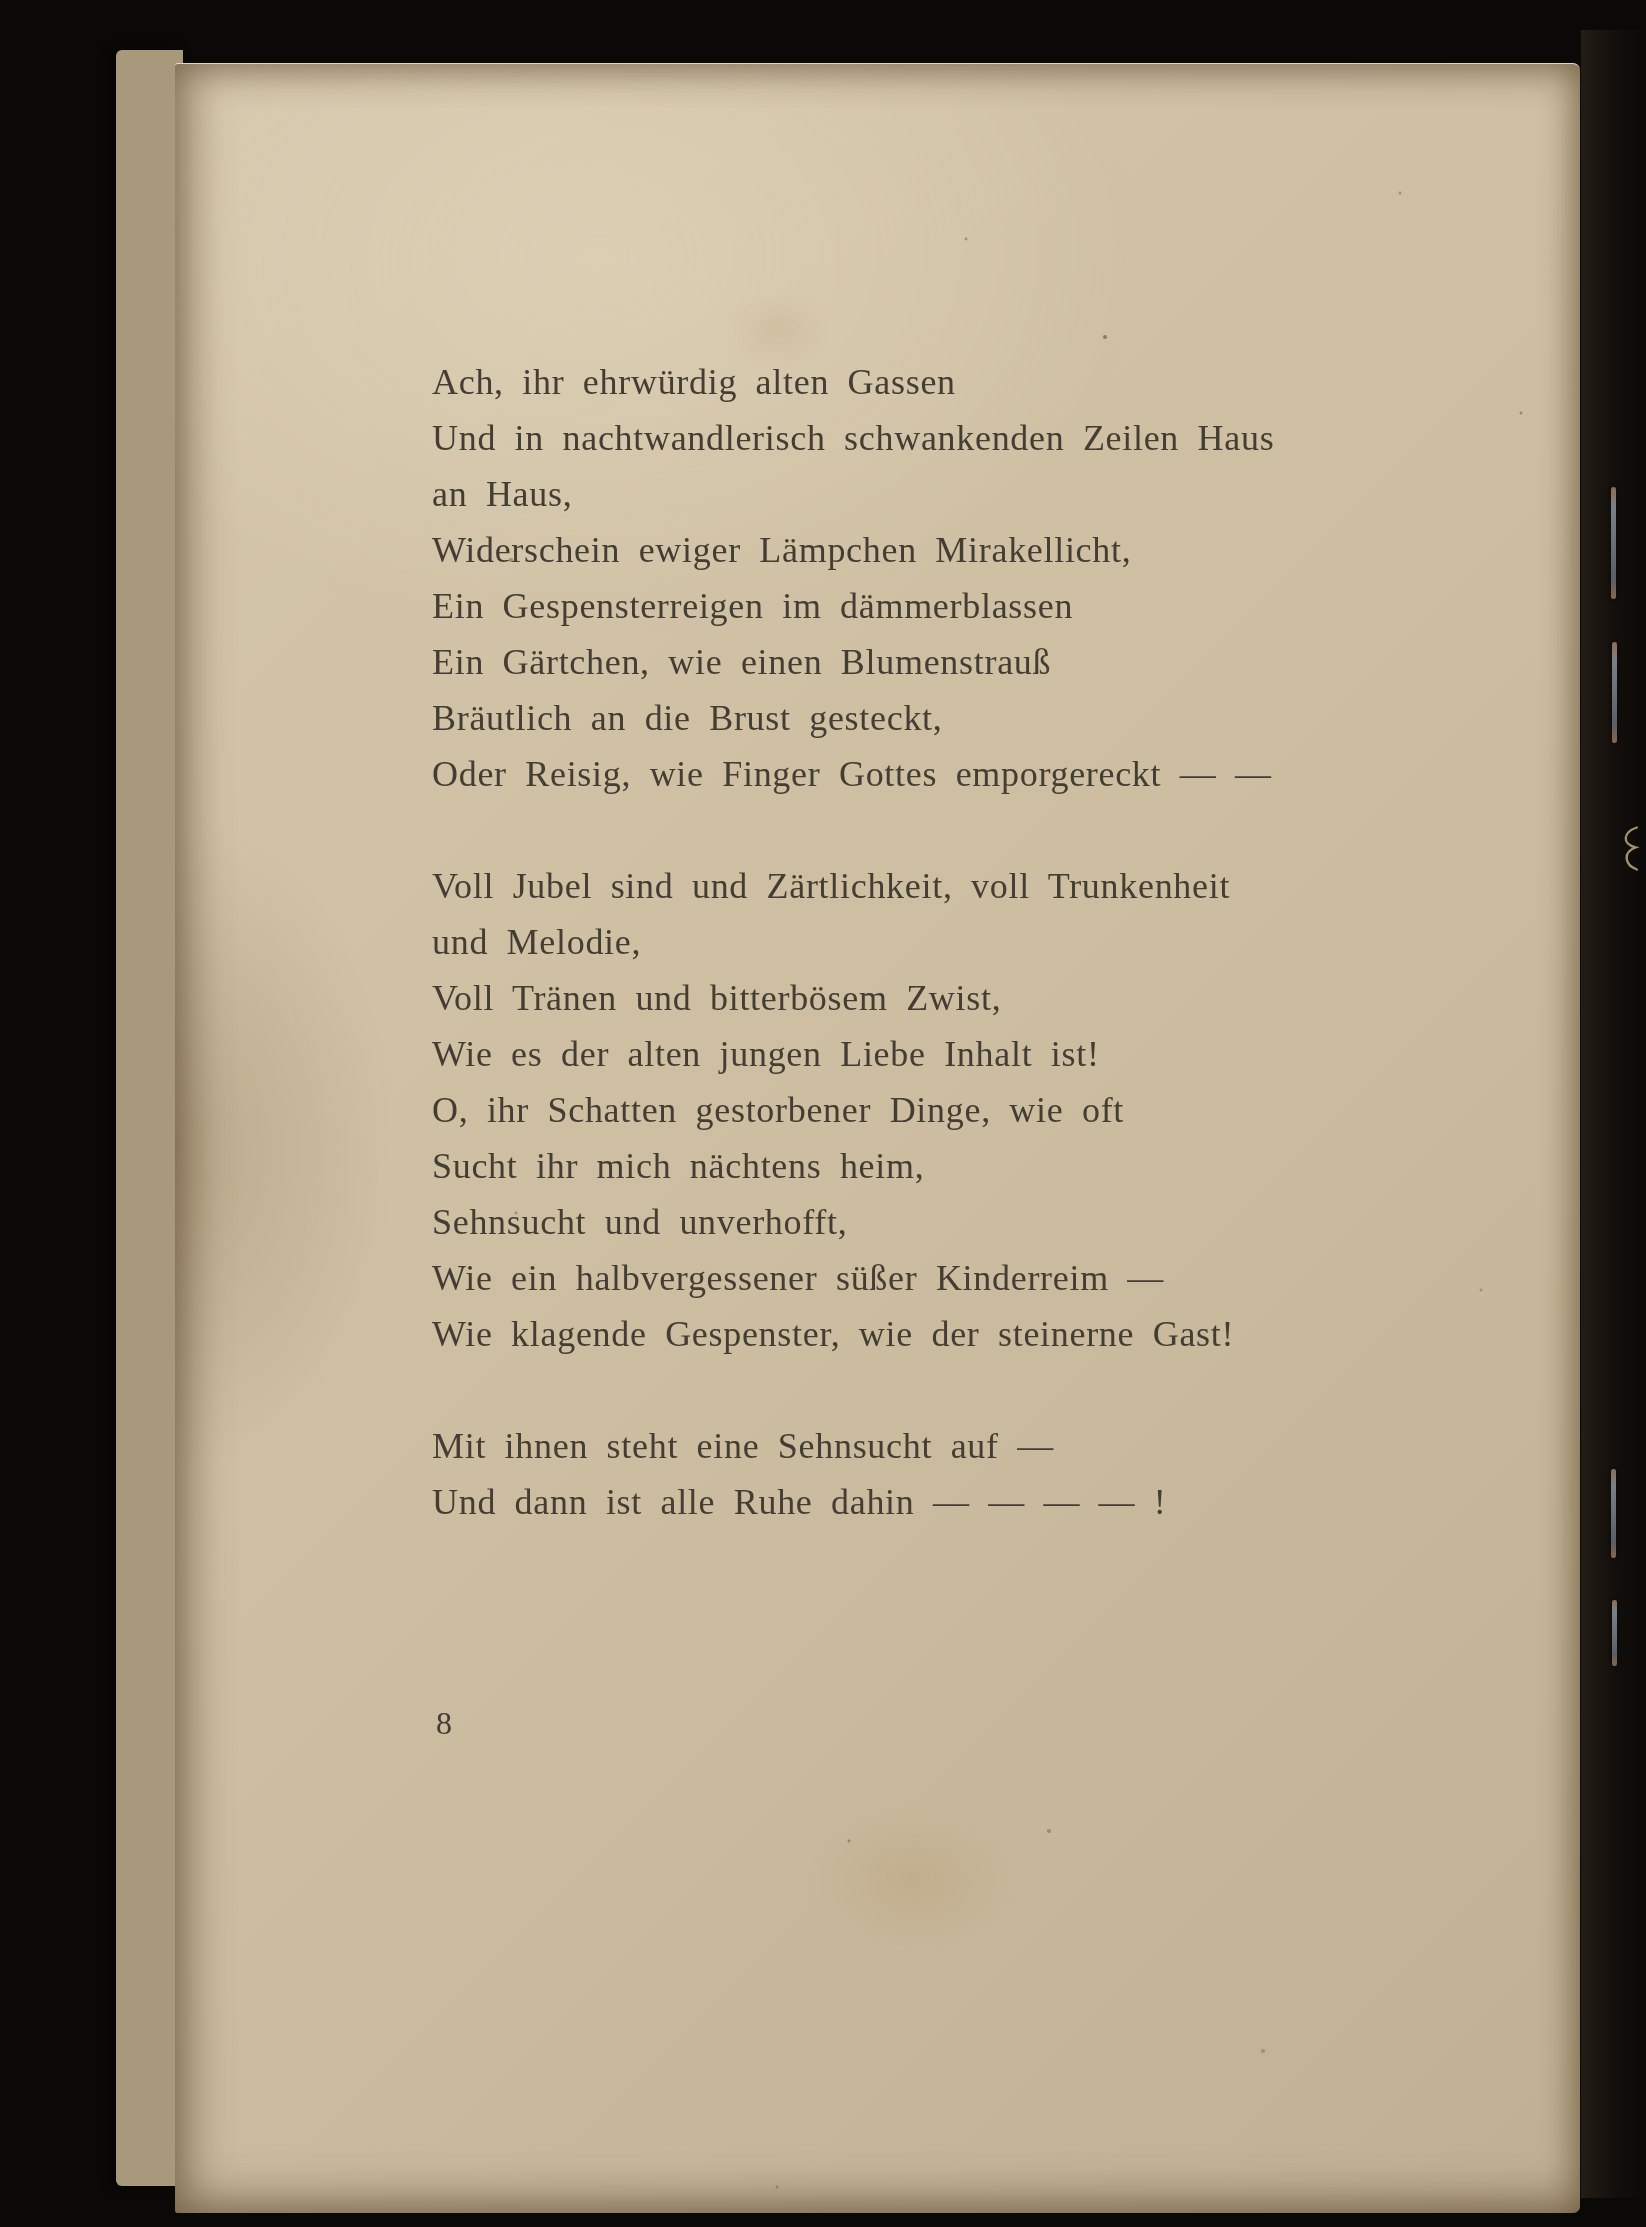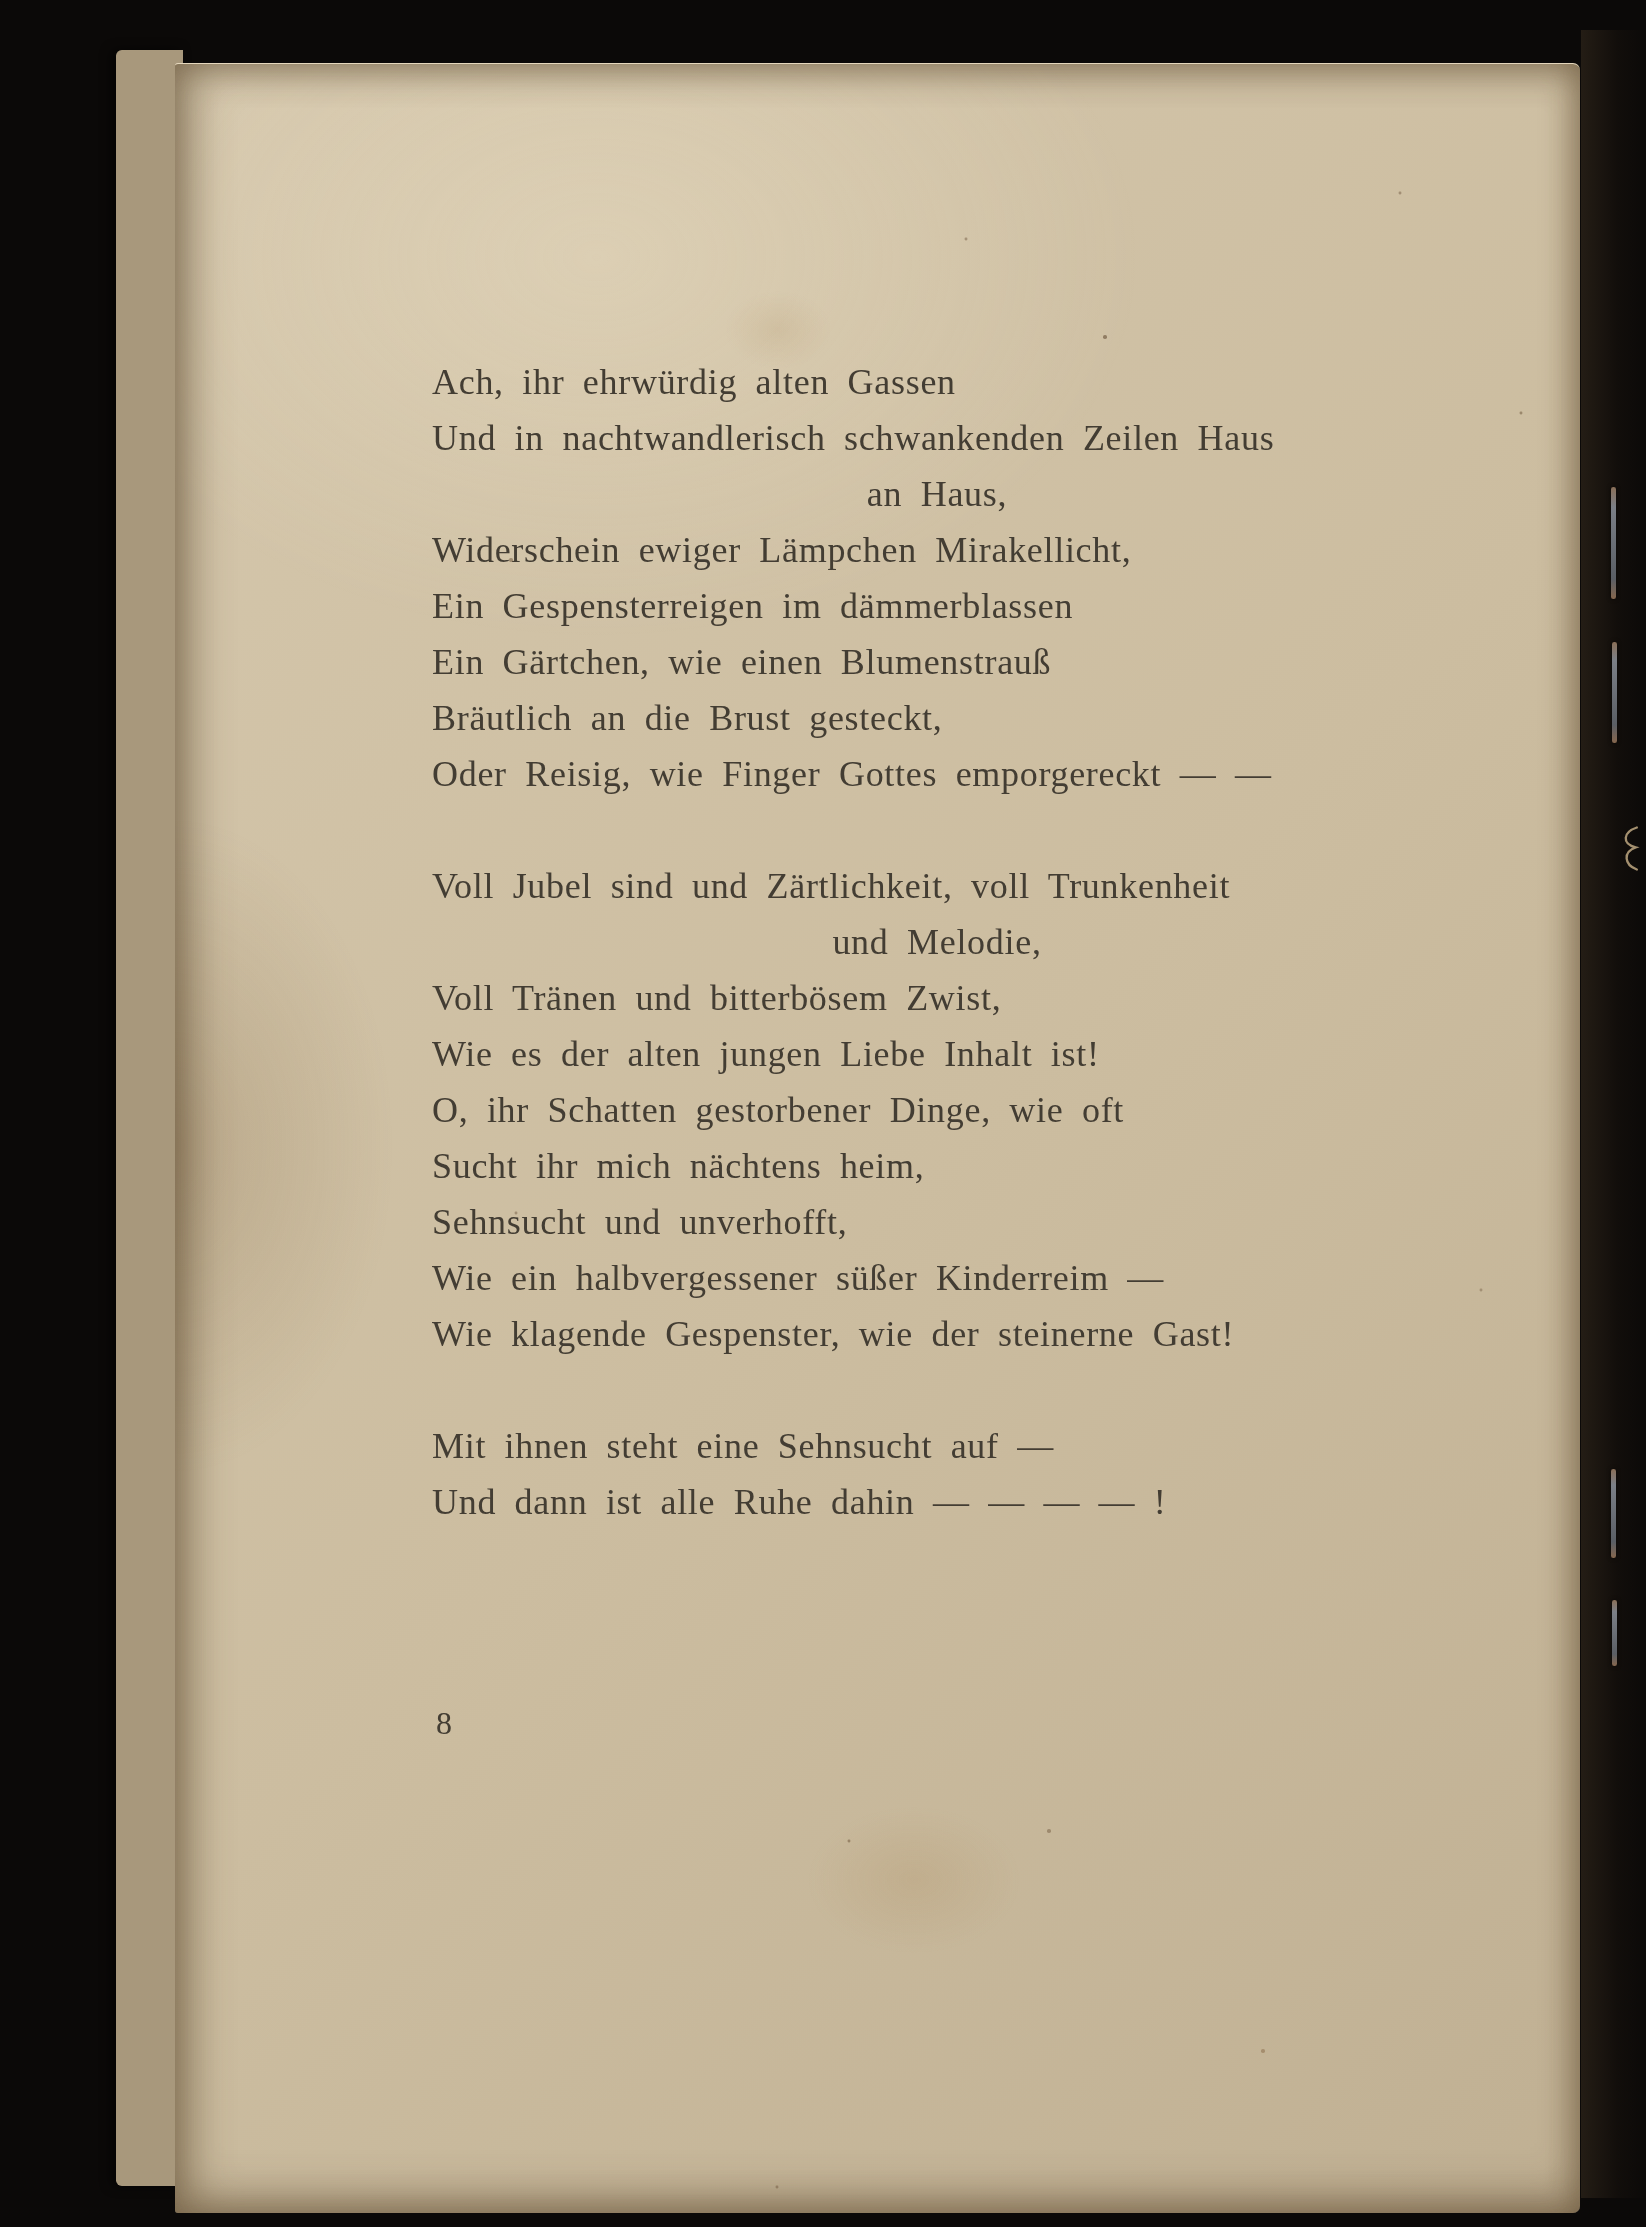"an Haus," .line.right { text-align: center -> left }
